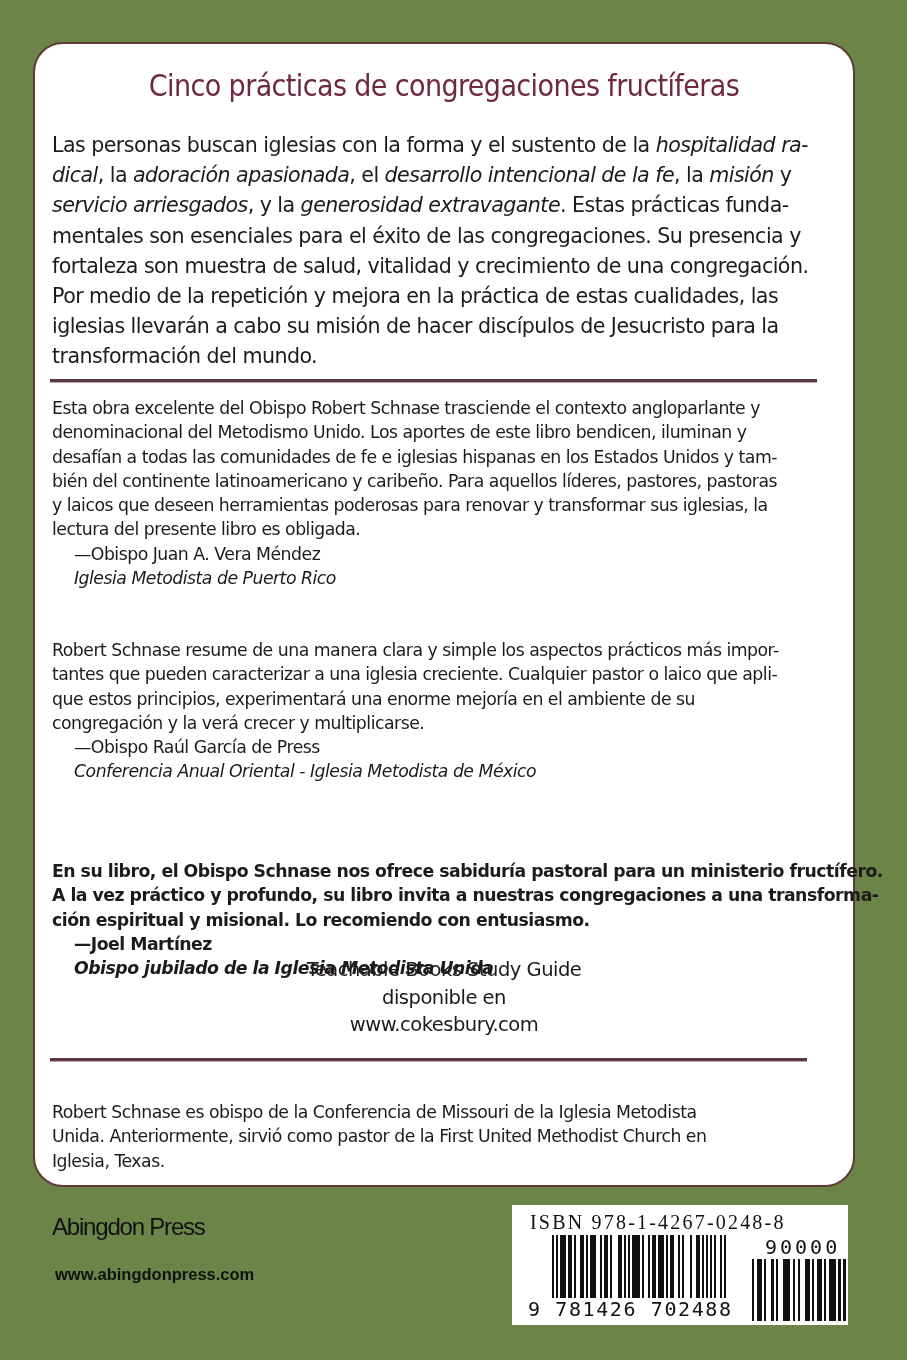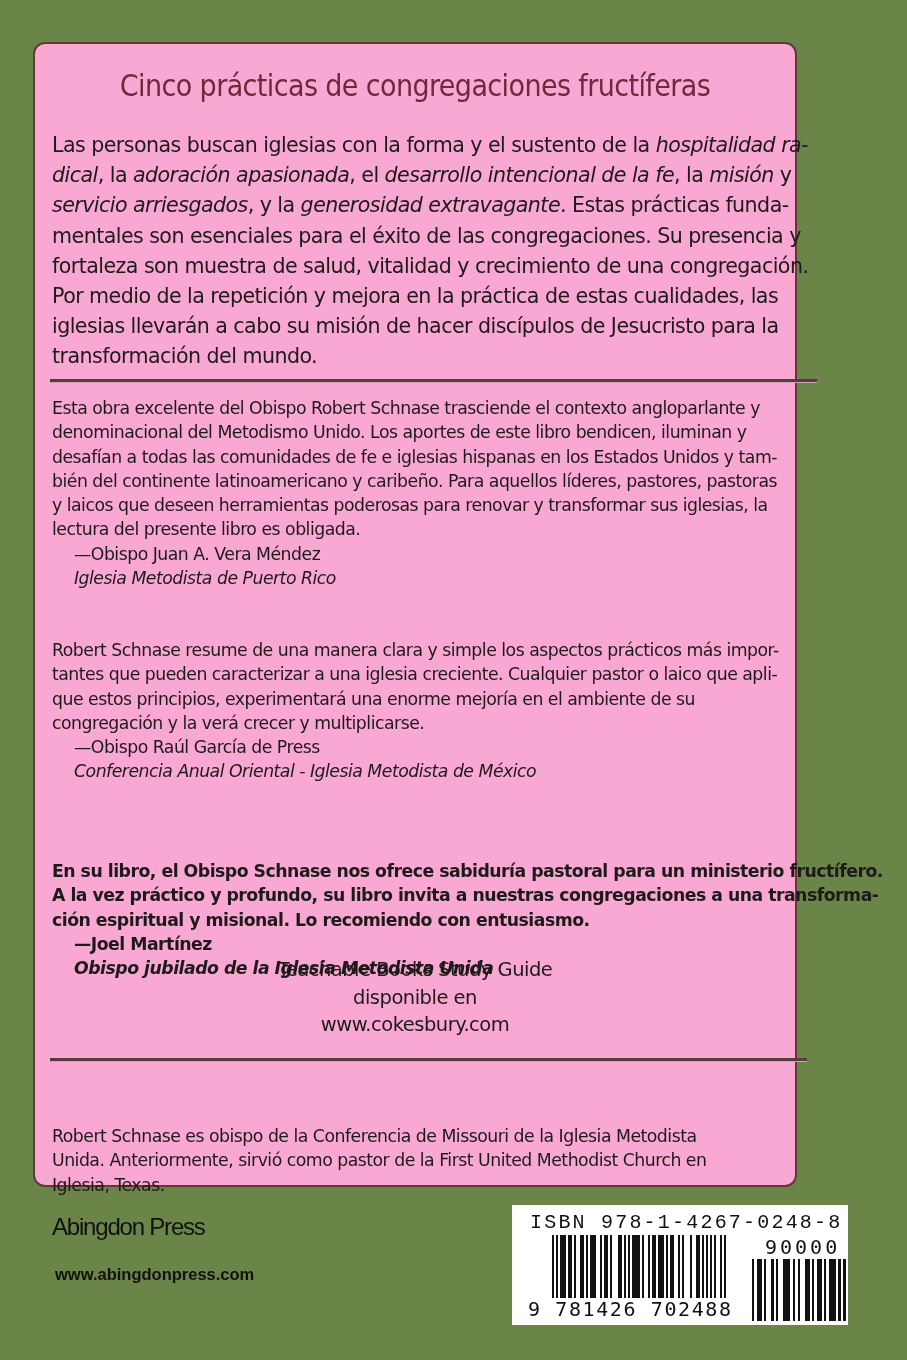"Cinco prácticas de congregaciones" .panel { background: #f9a8d4 -> #ffffff; border-radius: 12px -> 30px; width: 764px -> 822px }
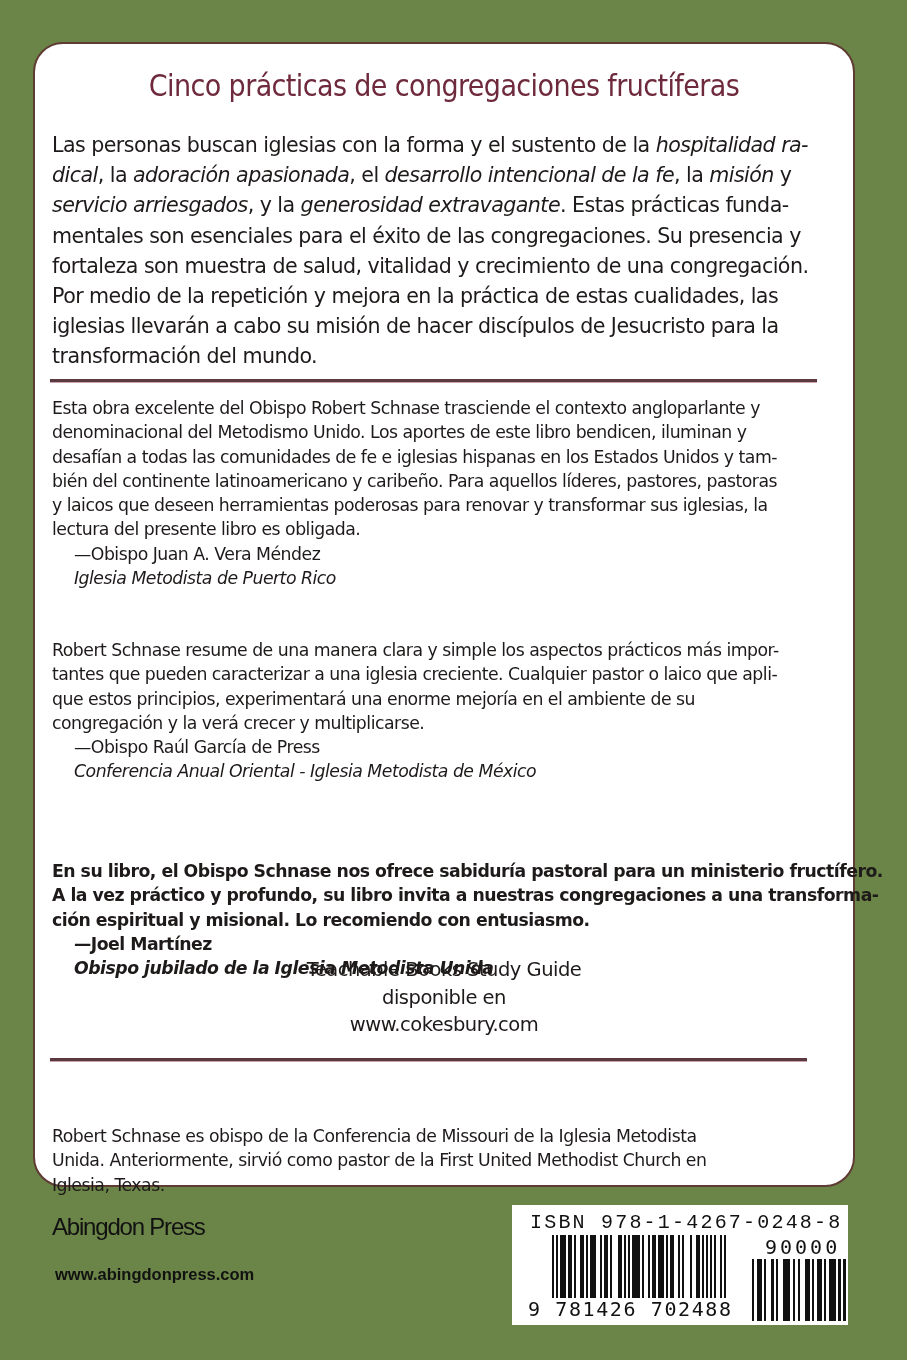"Robert Schnase es obispo de" div.block { top: 1080px -> 1056px }
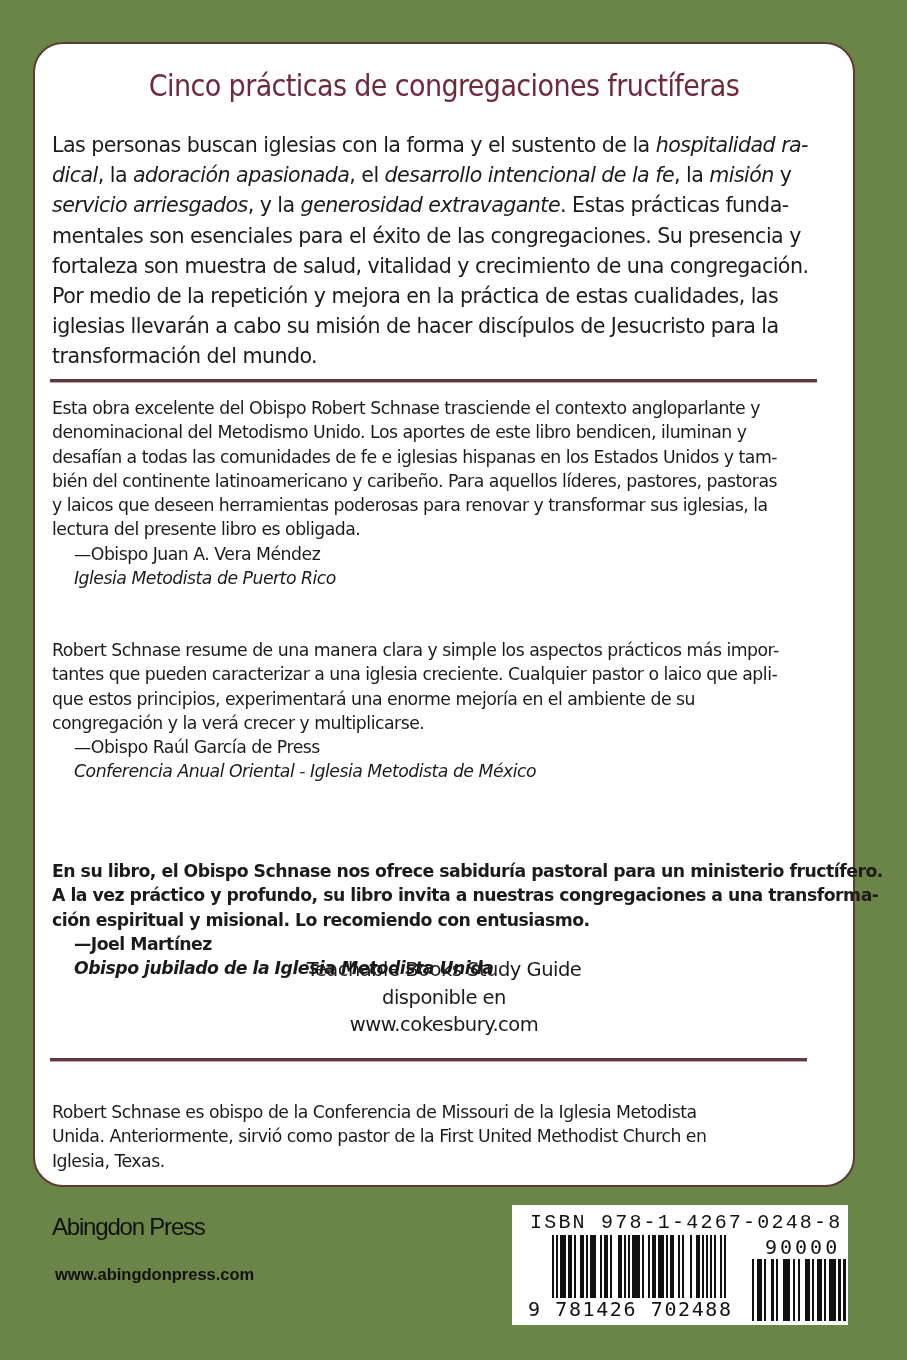"ISBN 978-1-4267-0248-8" .isbn-text { font-family: Liberation Mono, monospace -> Liberation Serif, serif }
